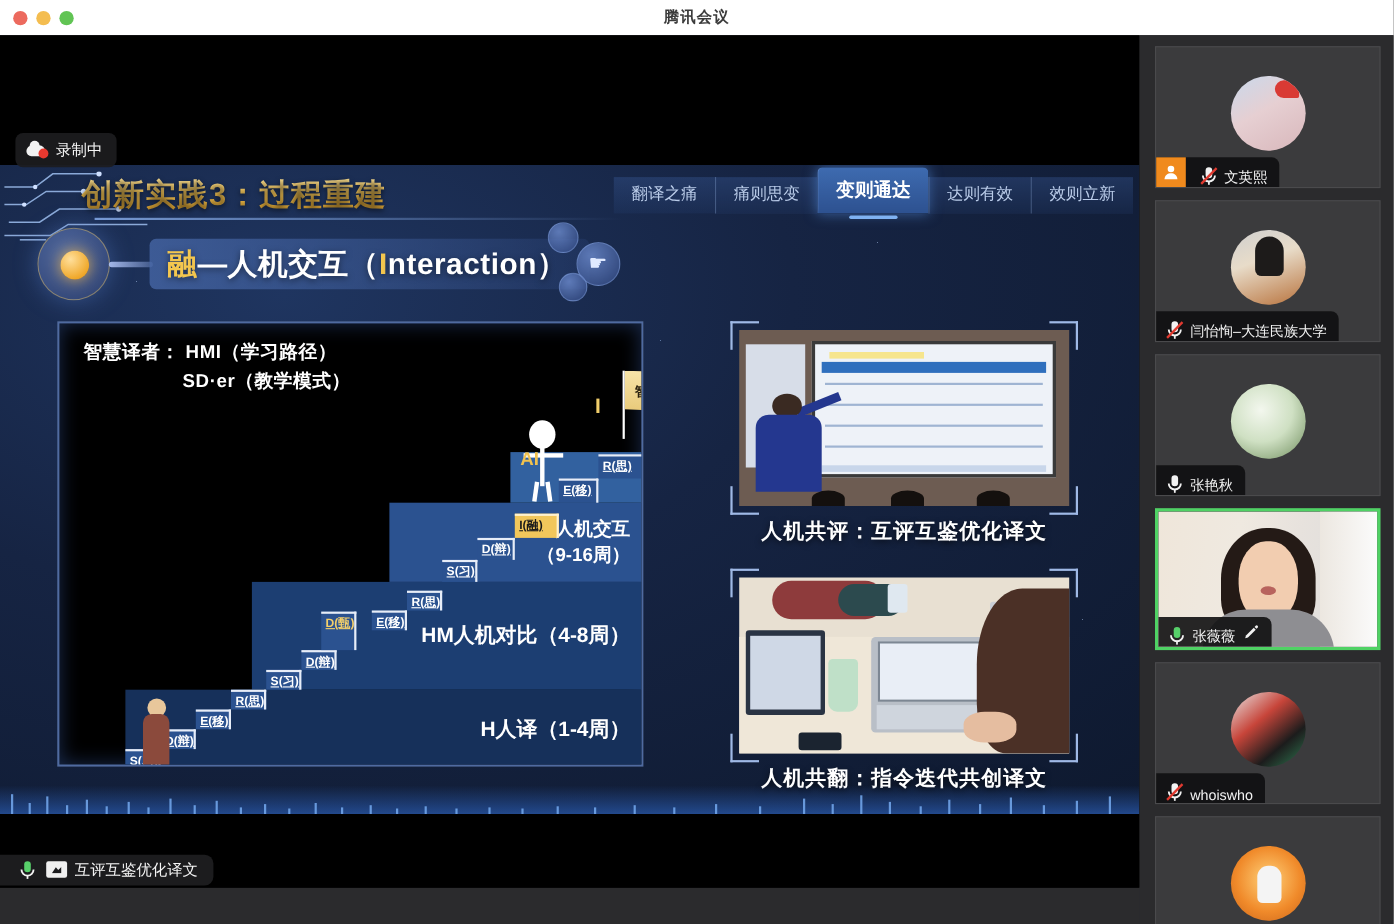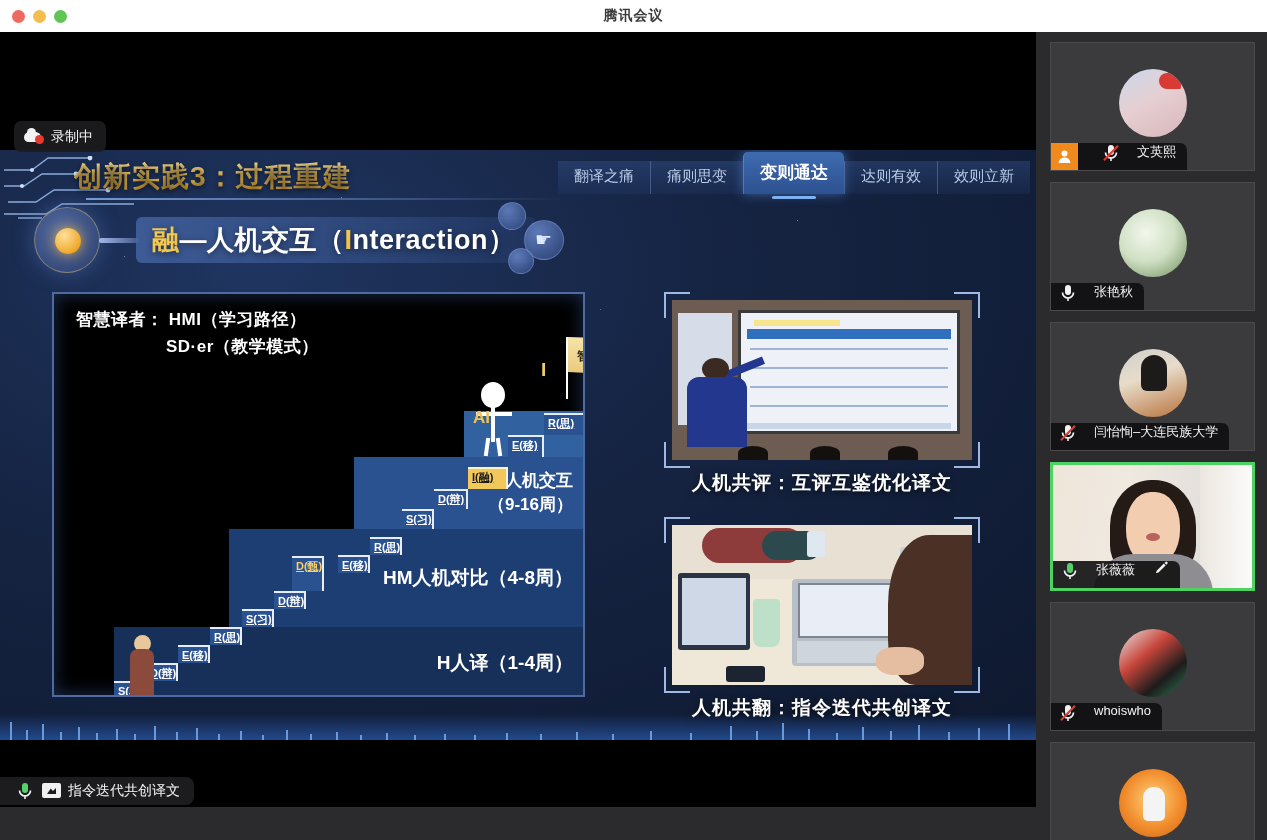"文英熙" .nameplate { align-items: flex-start -> flex-end; gap: 16px -> 4px }
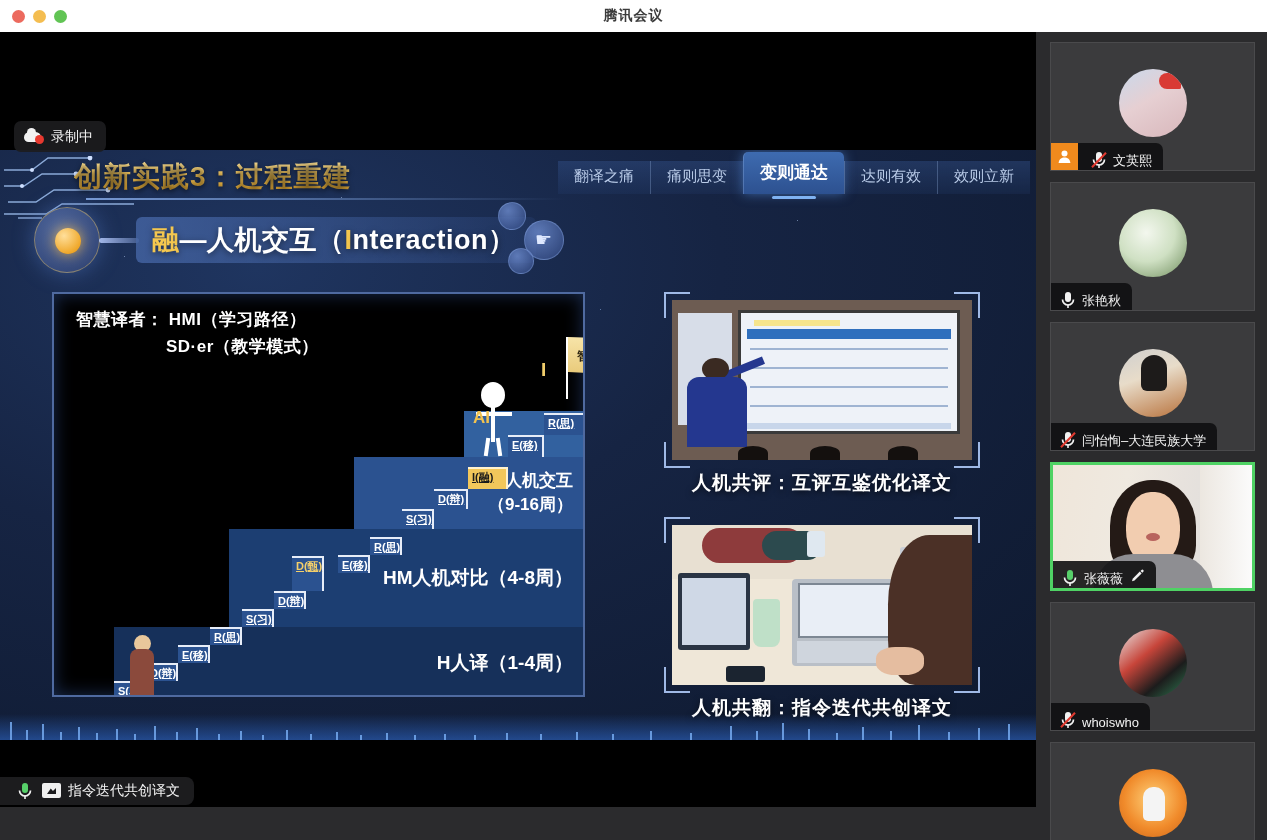"张艳秋" div.ptile { order: before "闫怡恂–大连民族大学" -> after "闫怡恂–大连民族大学" }
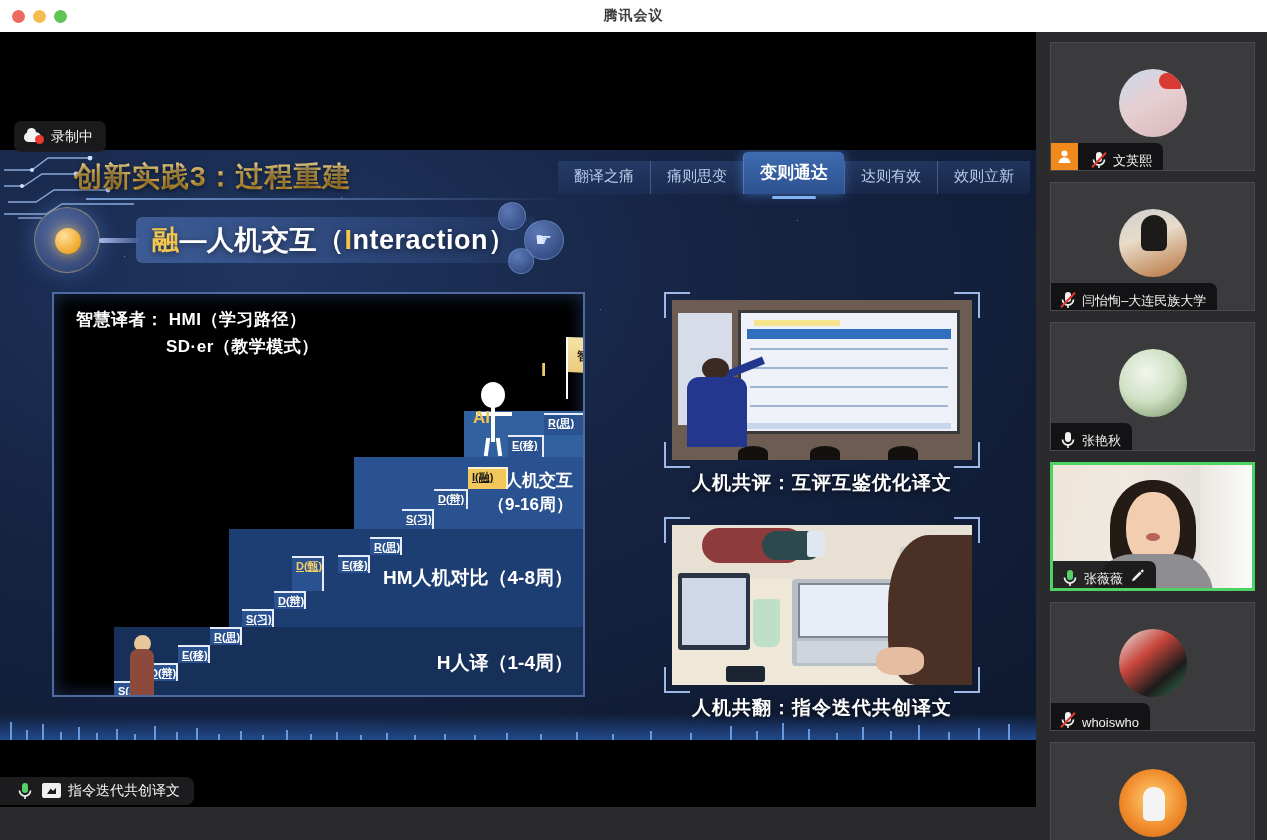"指令迭代共创译文" span.share-name { text: 指令迭代共创 -> 互评互鉴优化 }
